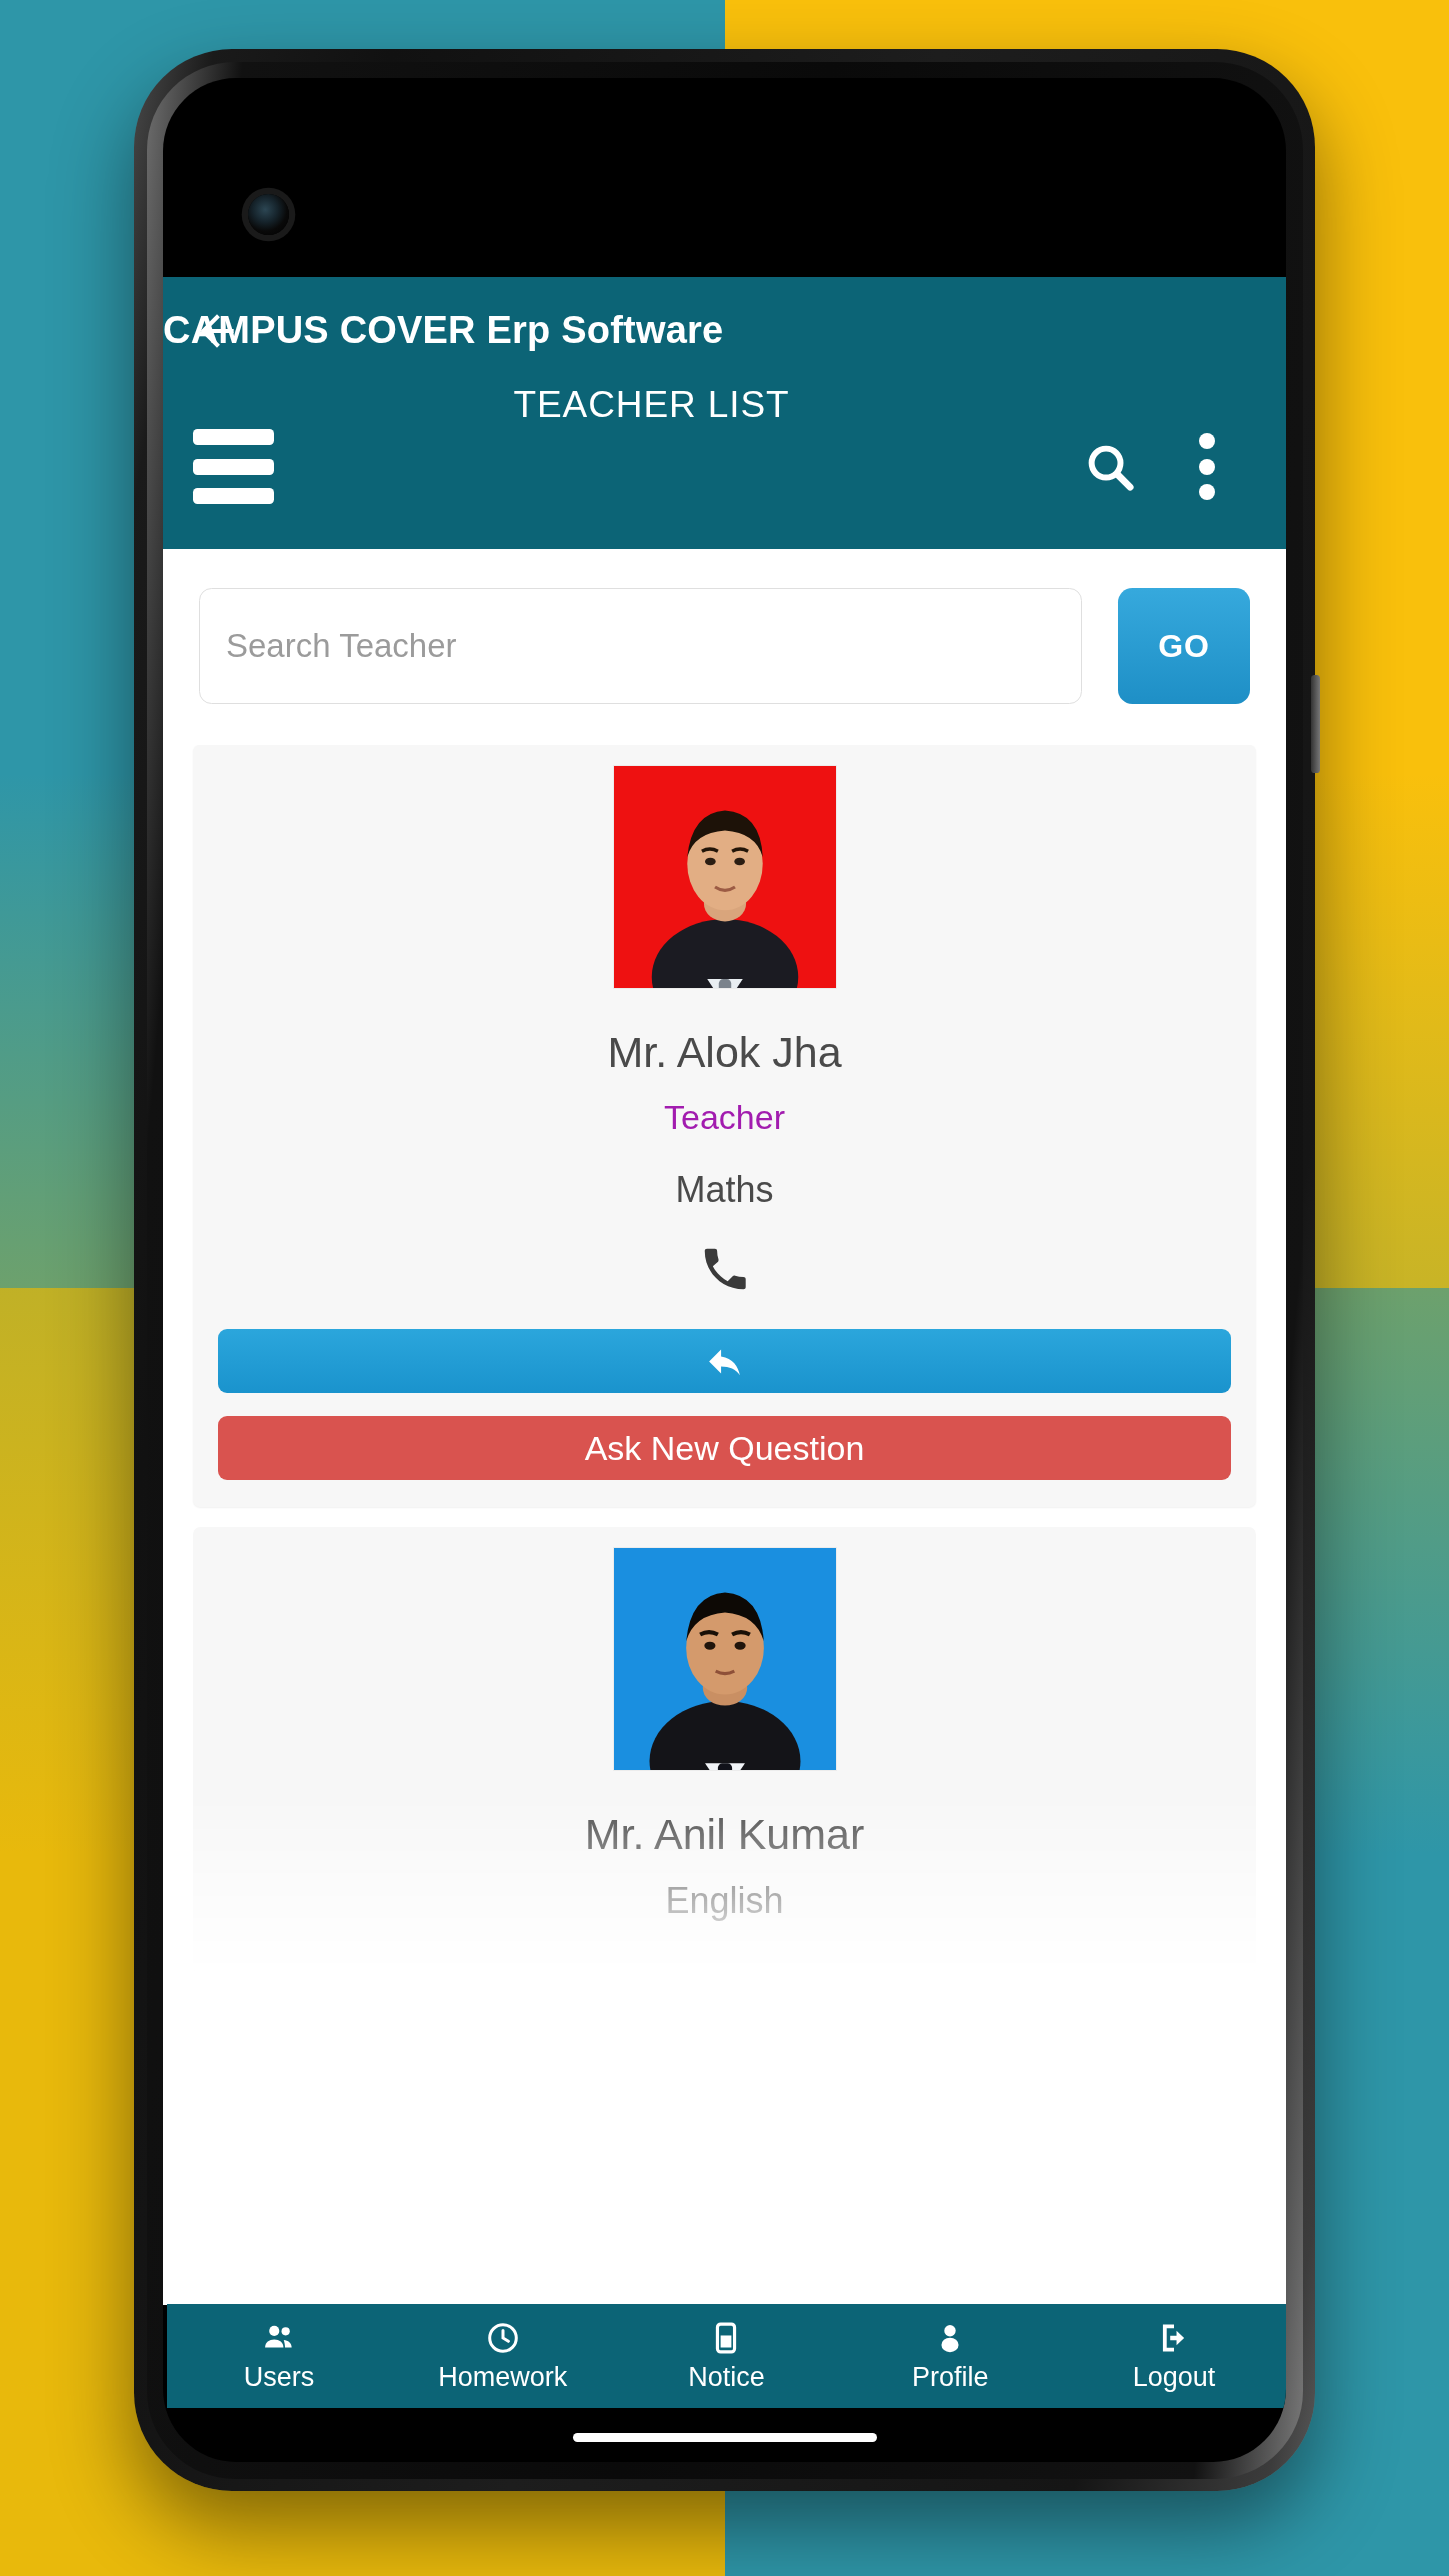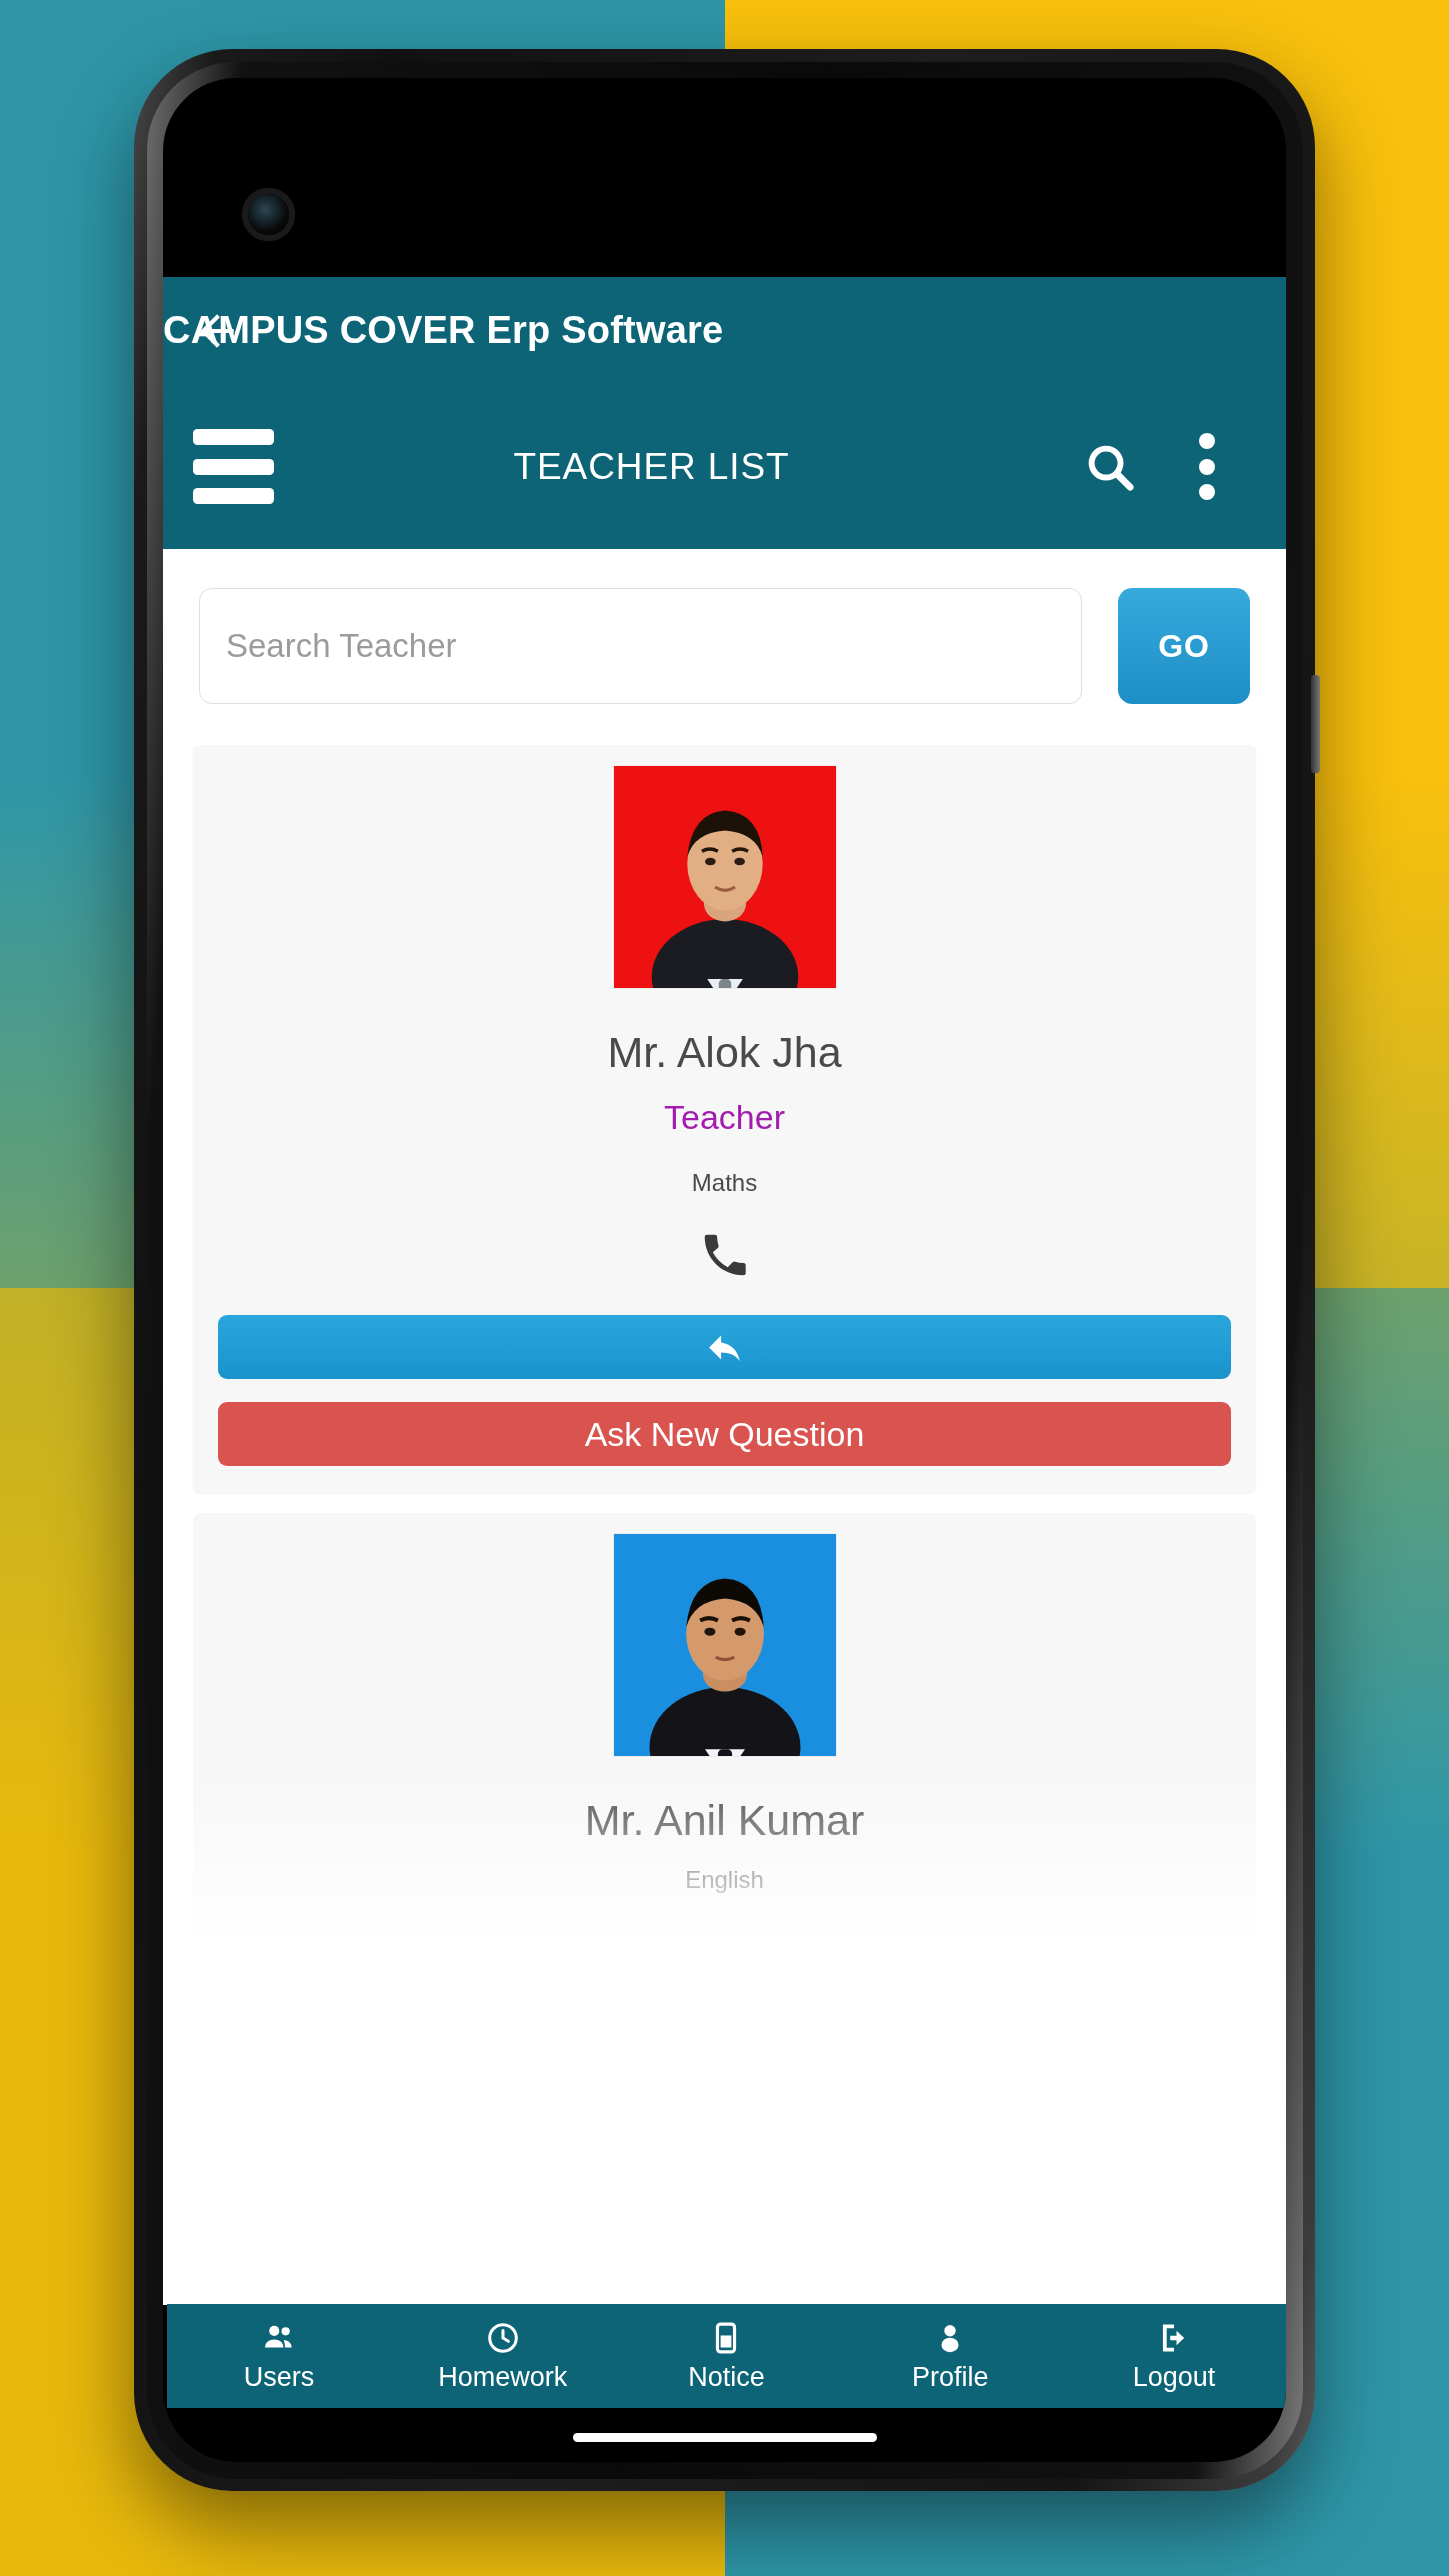"TEACHER LIST" .appbar-row2 { align-items: center -> none }
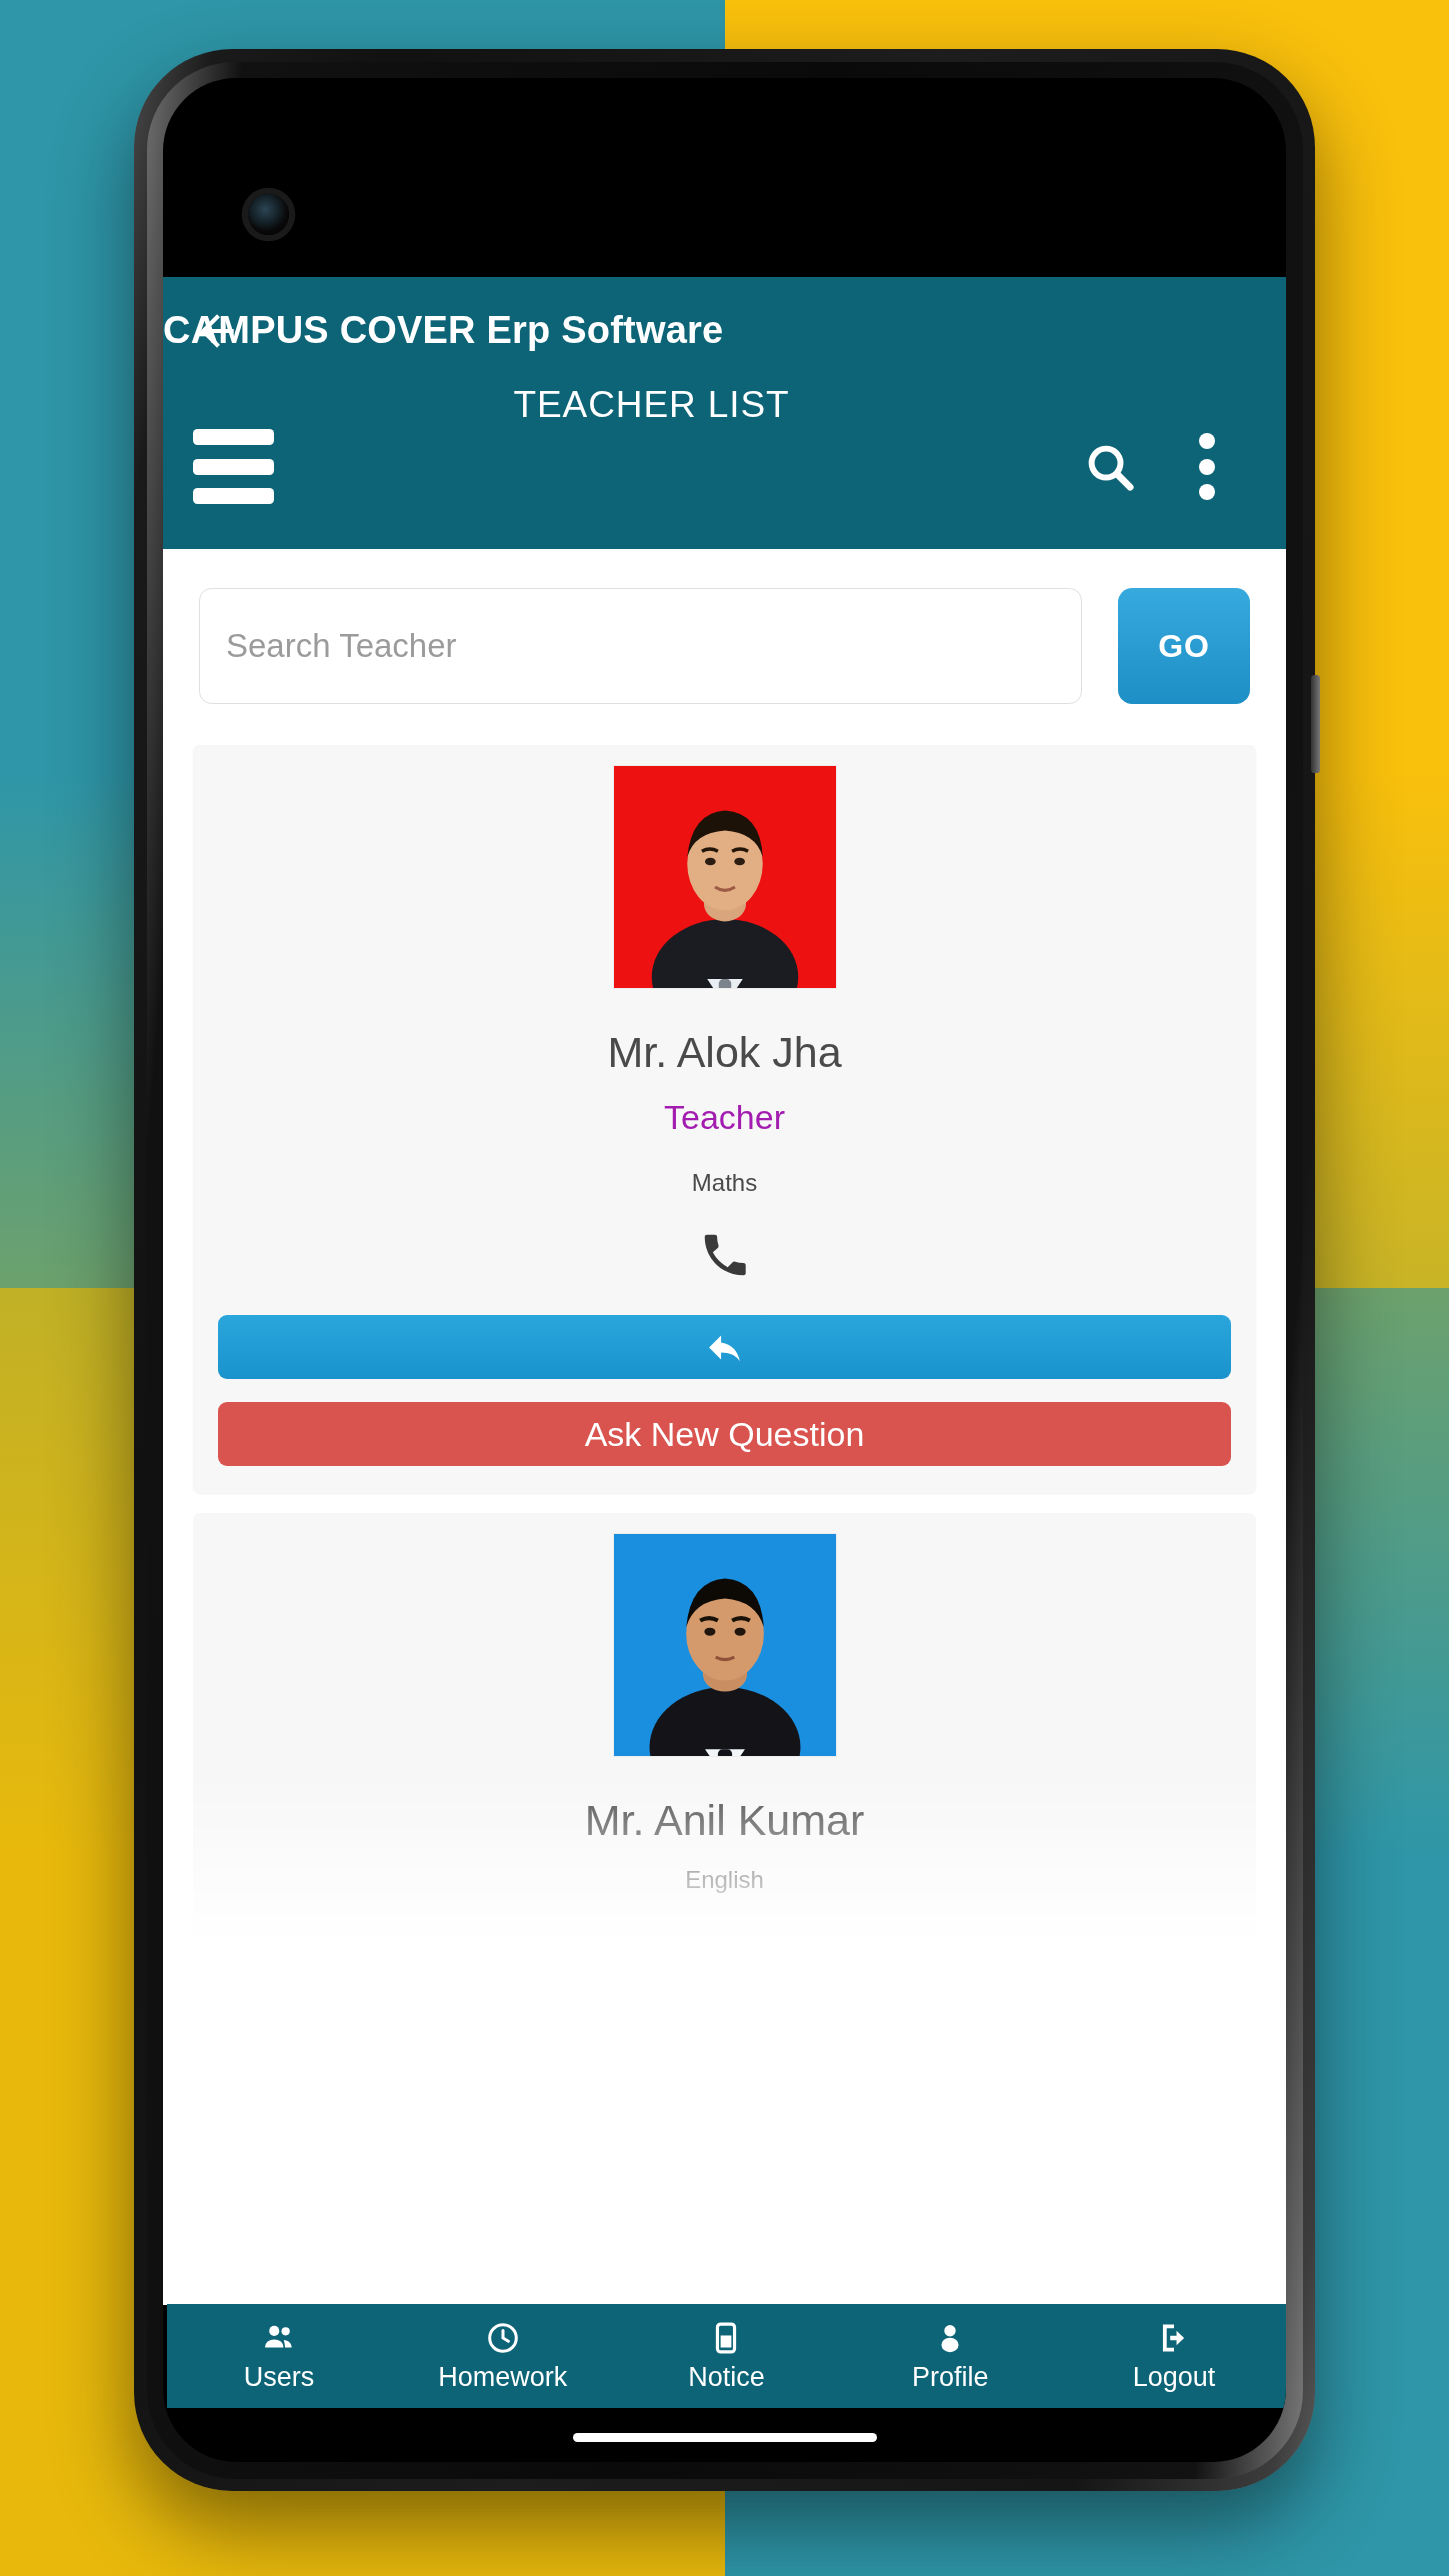"Maths" .t-subject { font-size: 24px -> 36px }
